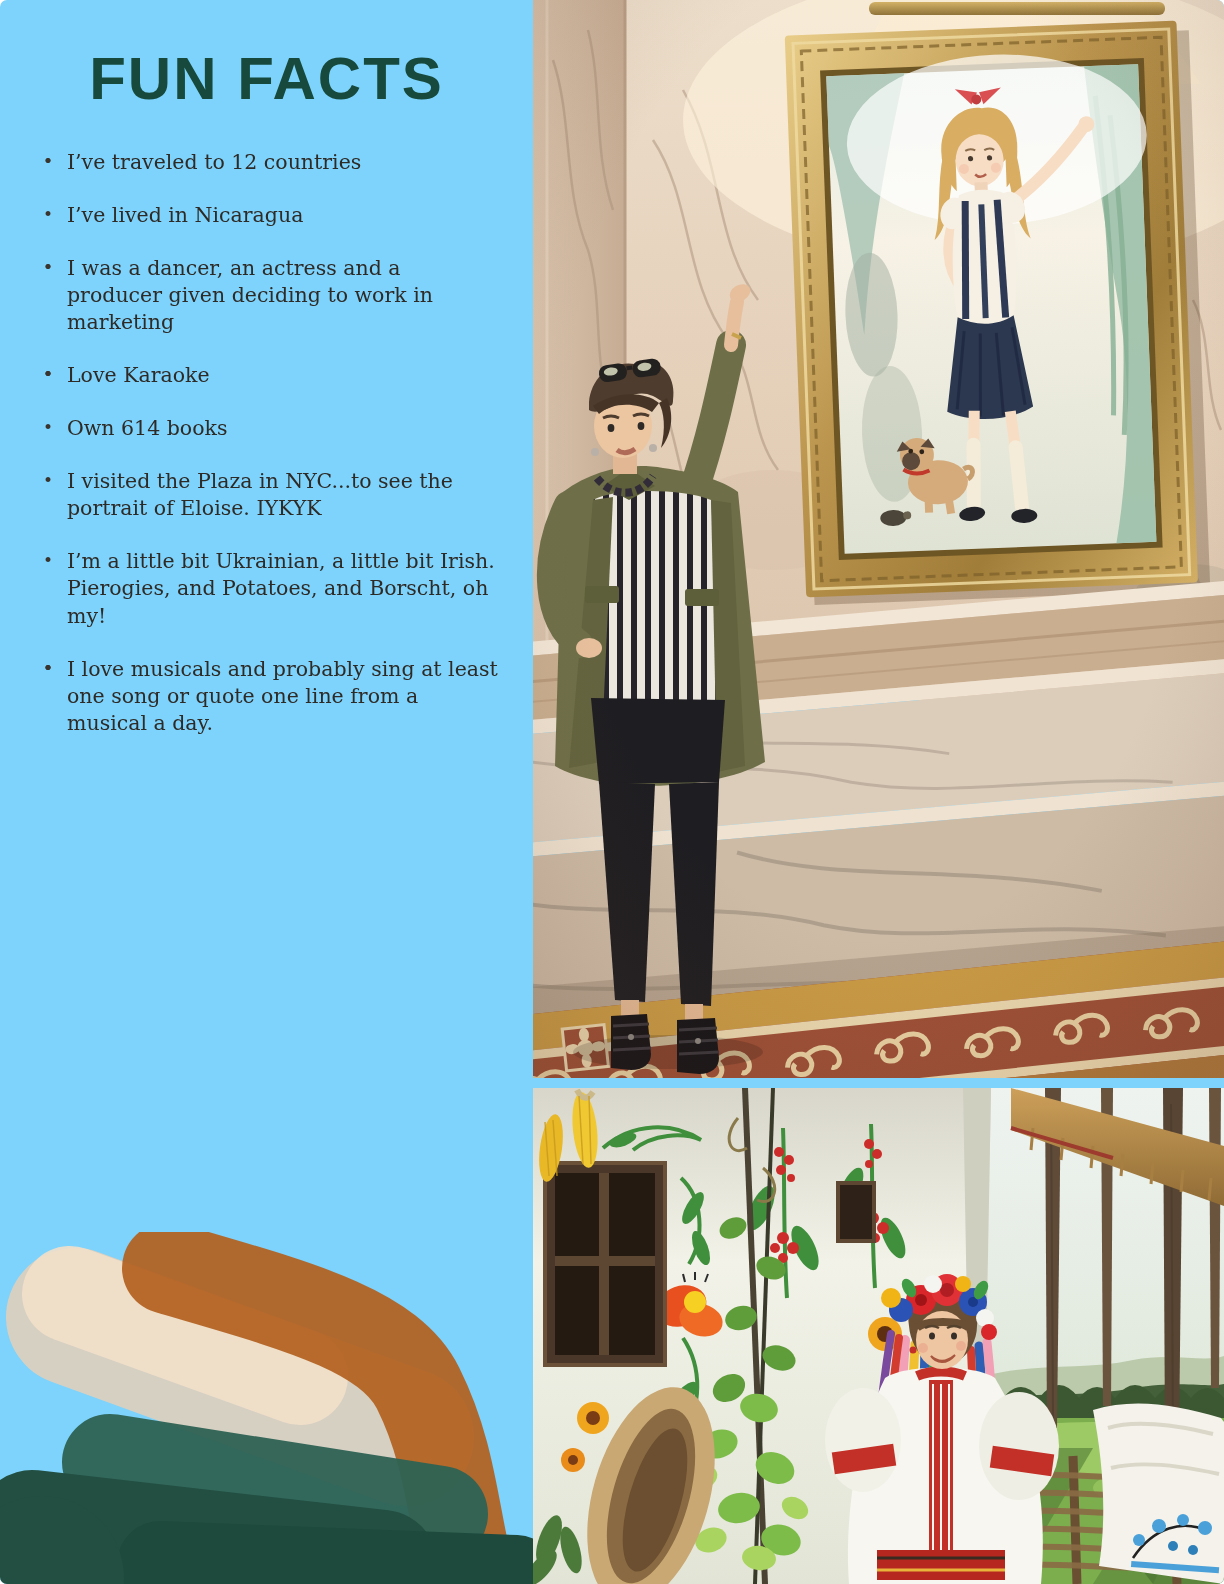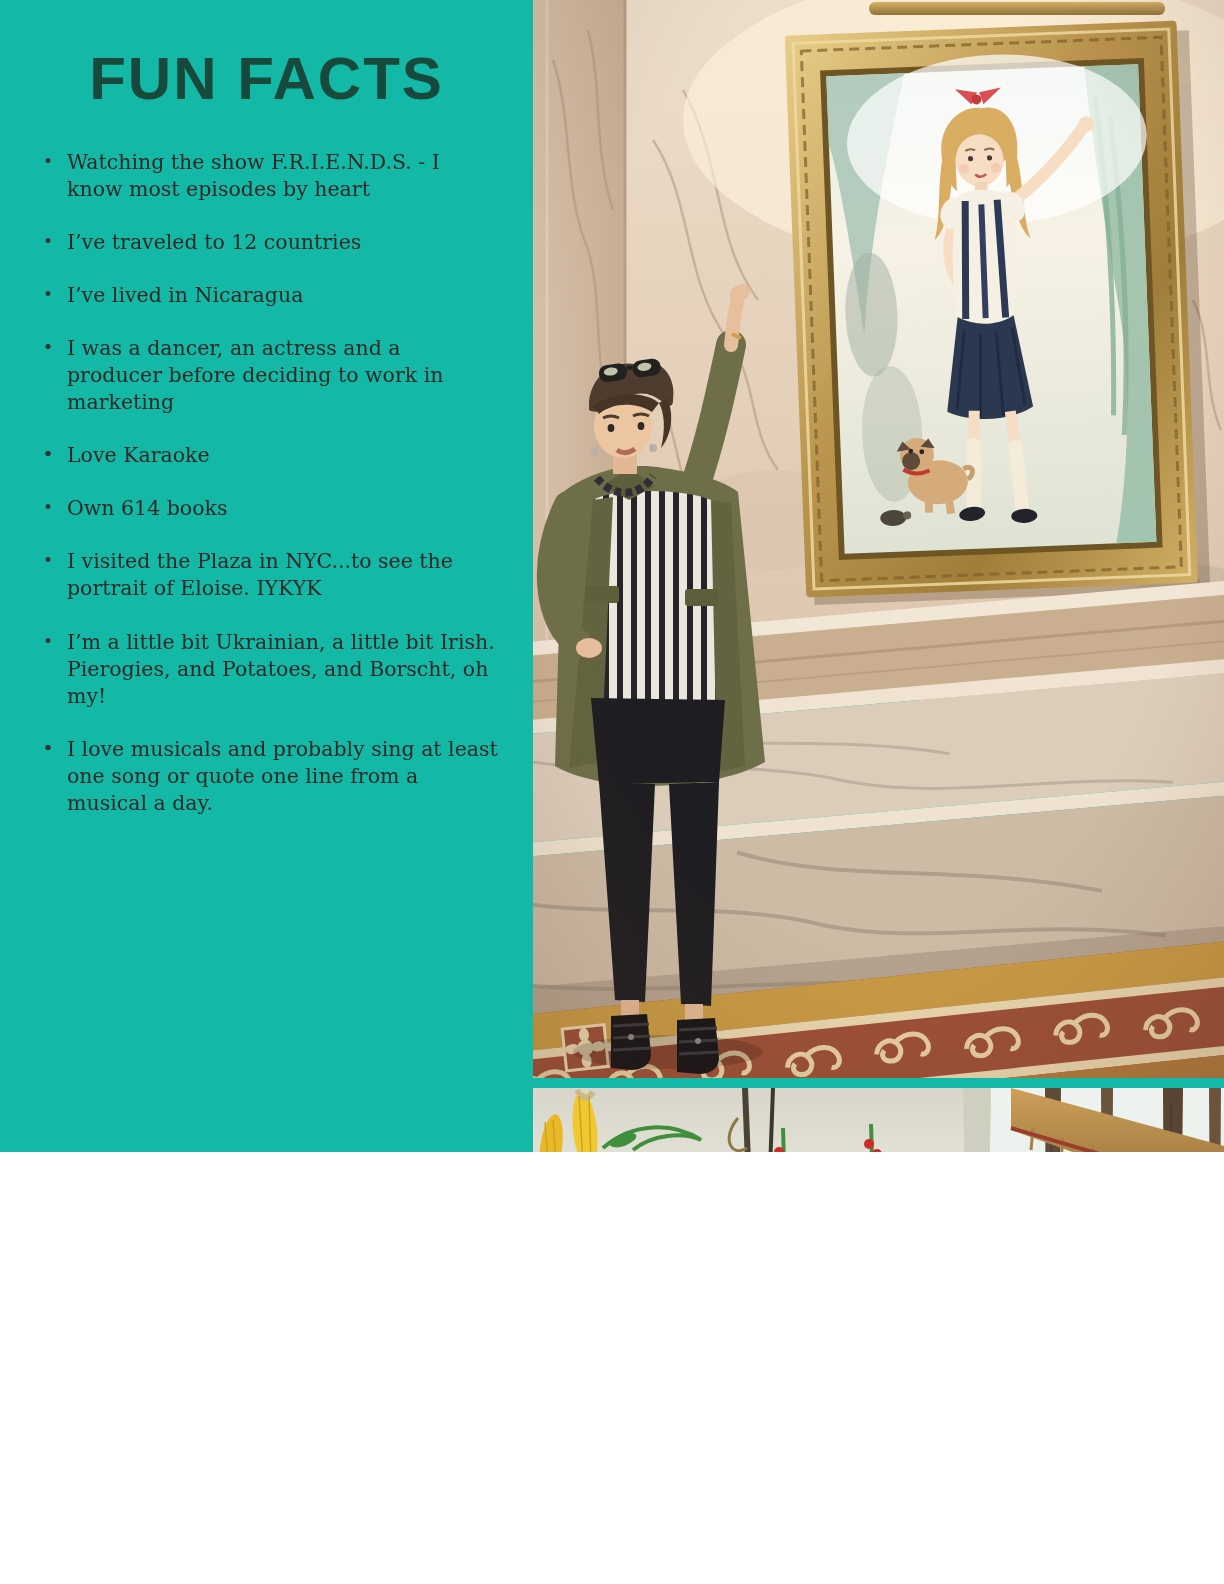"FUN FACTS" .page { background: #14b8a6 -> #7dd3fc; border-radius: none -> 7px; height: 1152px -> 1584px }
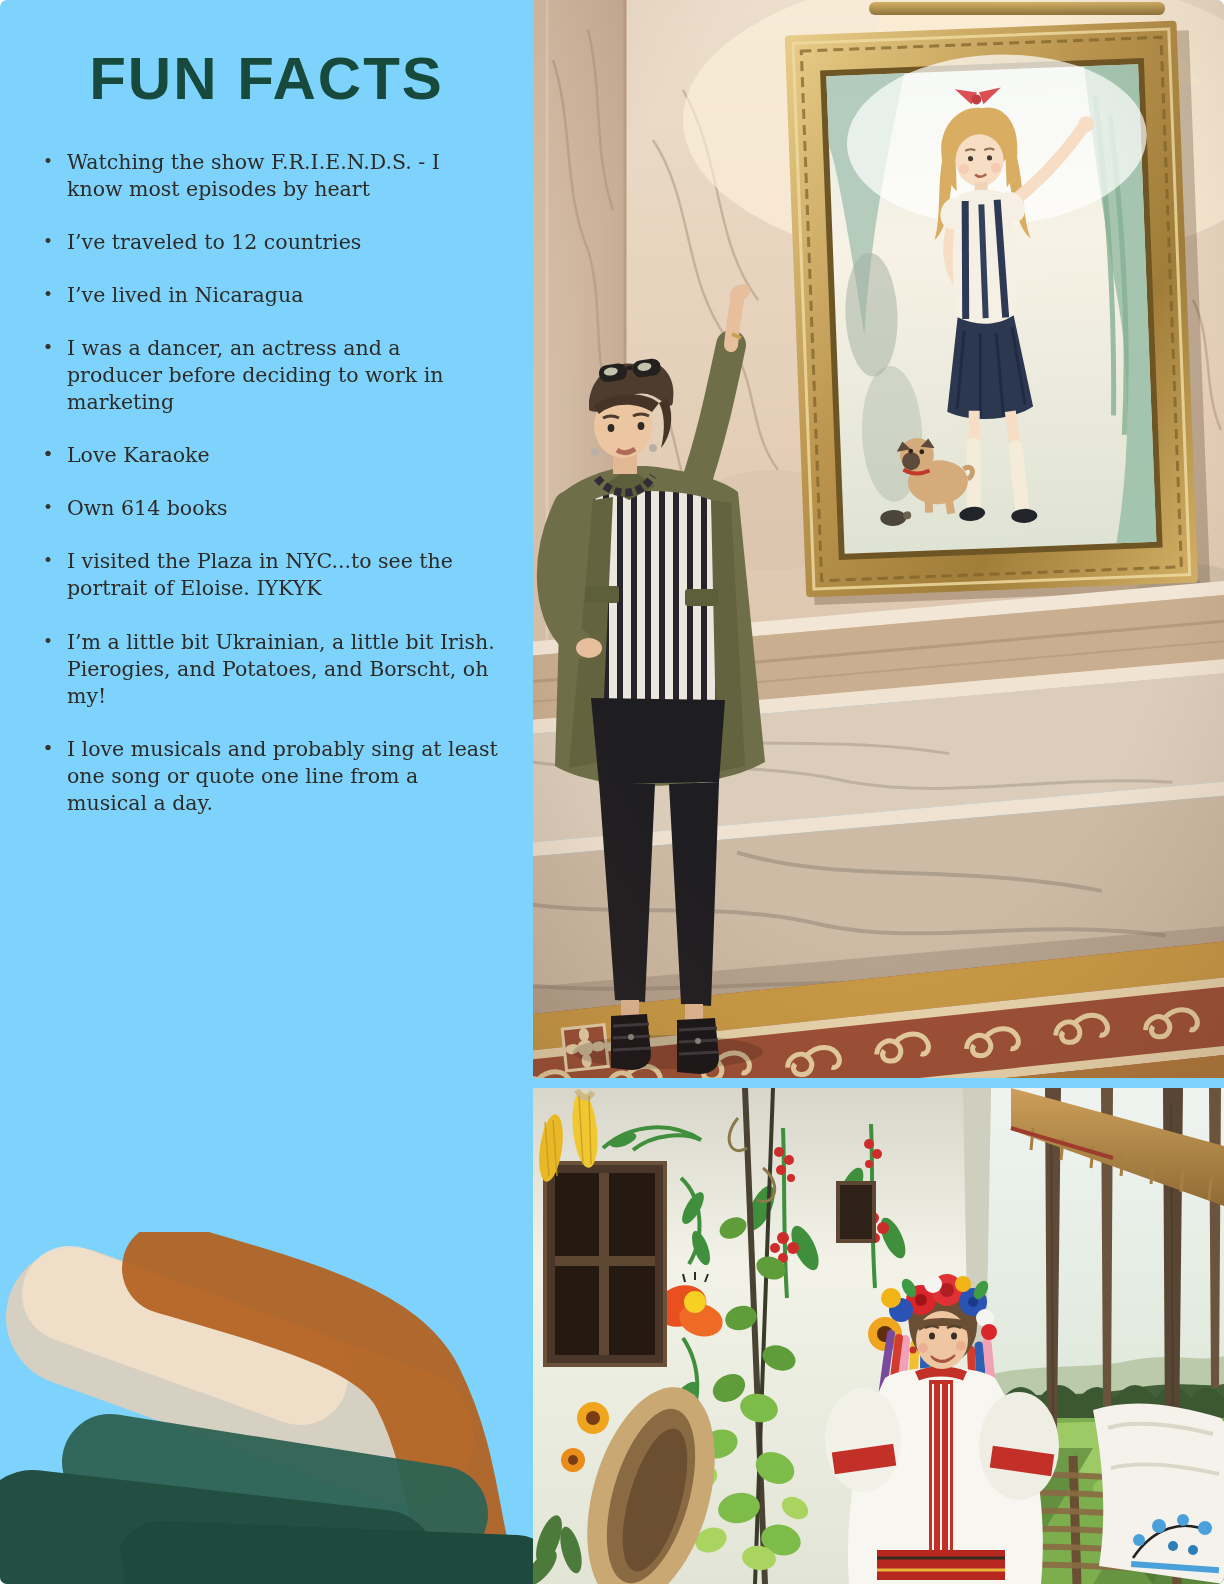"Watching the show F.R.I.E.N.D.S. -" span { html: <span>Watching the show F.R.I.E.N.D.S. - I know most episodes by heart</span> -> none }
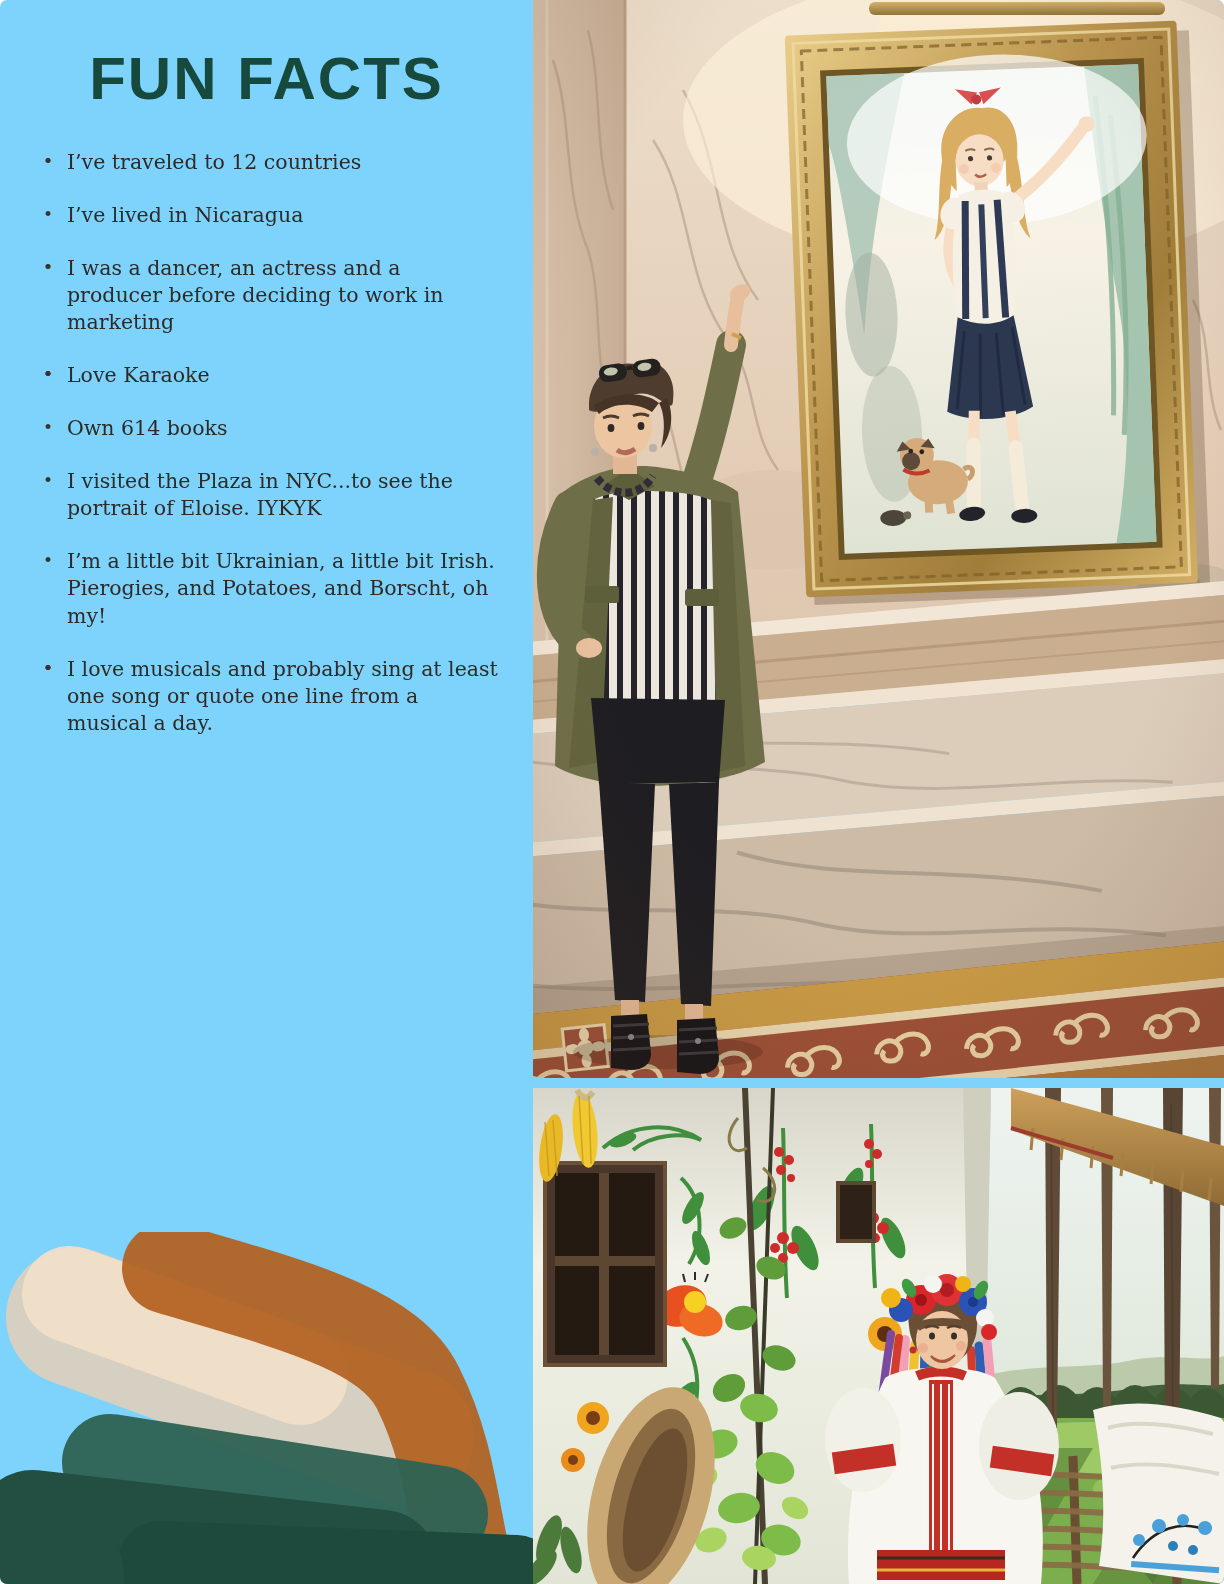"I was a dancer, an" span { text: before -> given }
